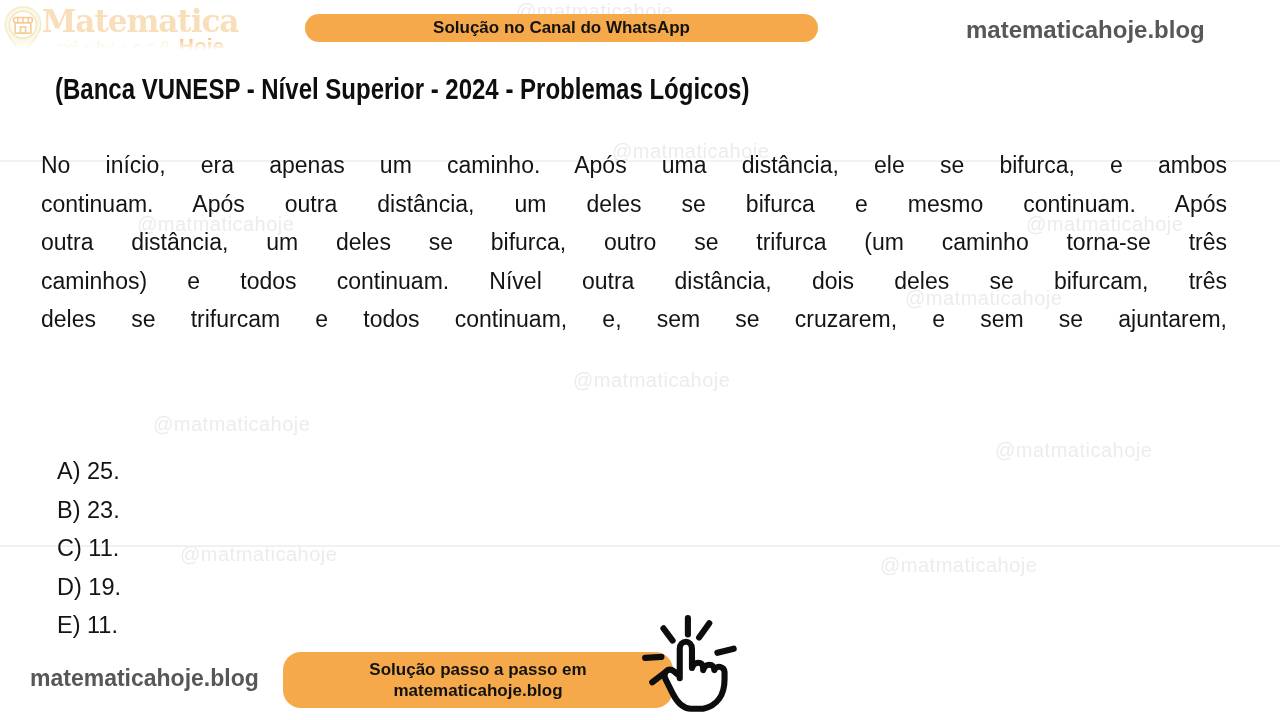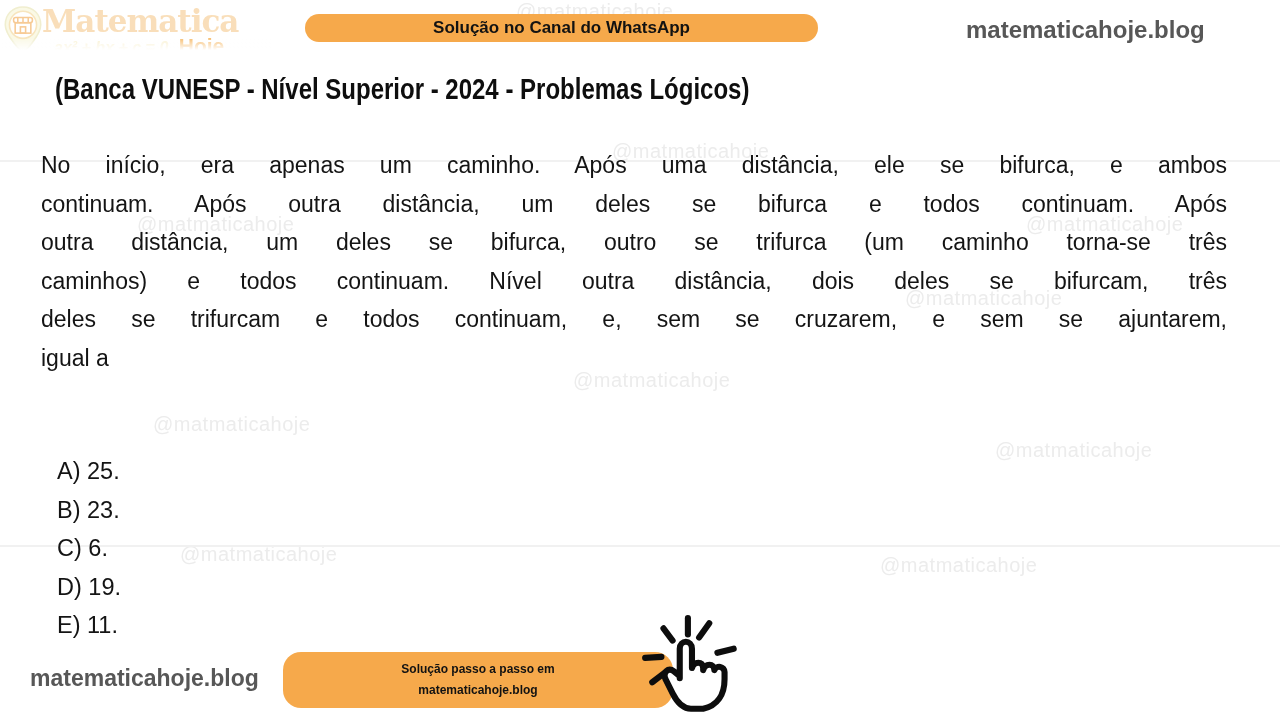"continuam. Após outra distância, um" div.pline { text: todos -> mesmo }
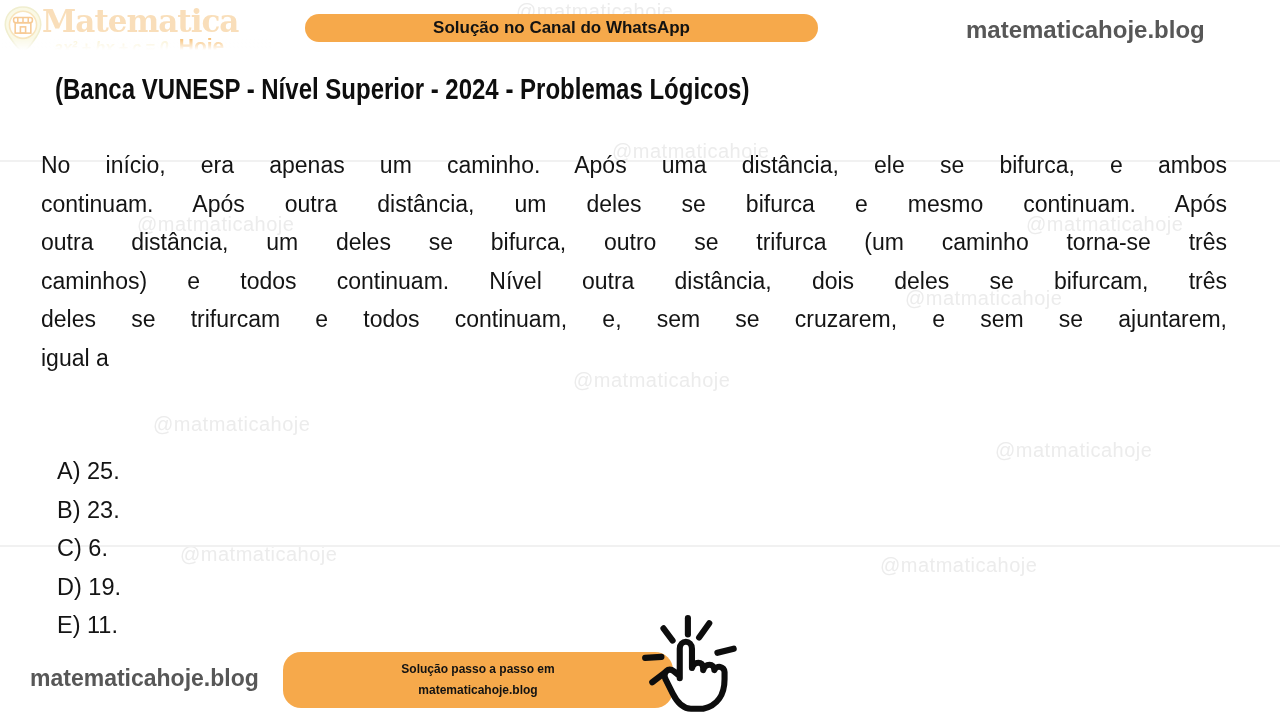"igual a" div.pline { html: <div>igual a</div> -> none }
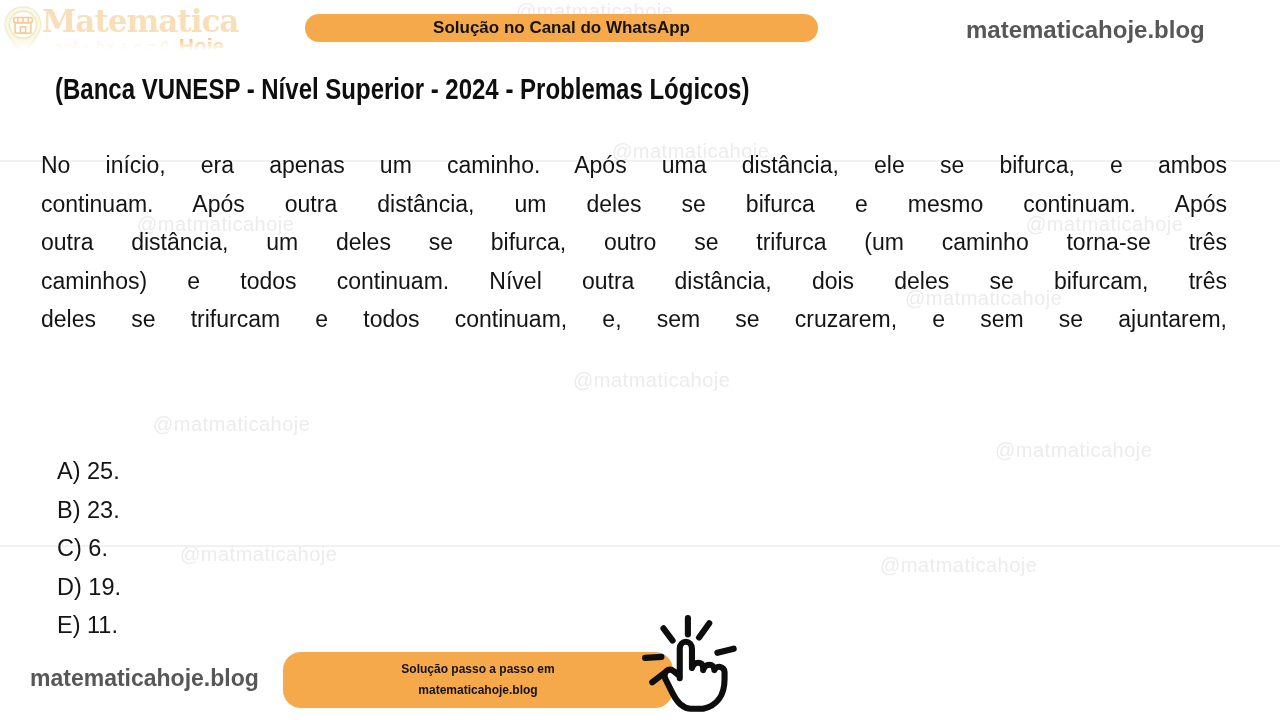"C) 6." div.opt { text: 6 -> 11 }
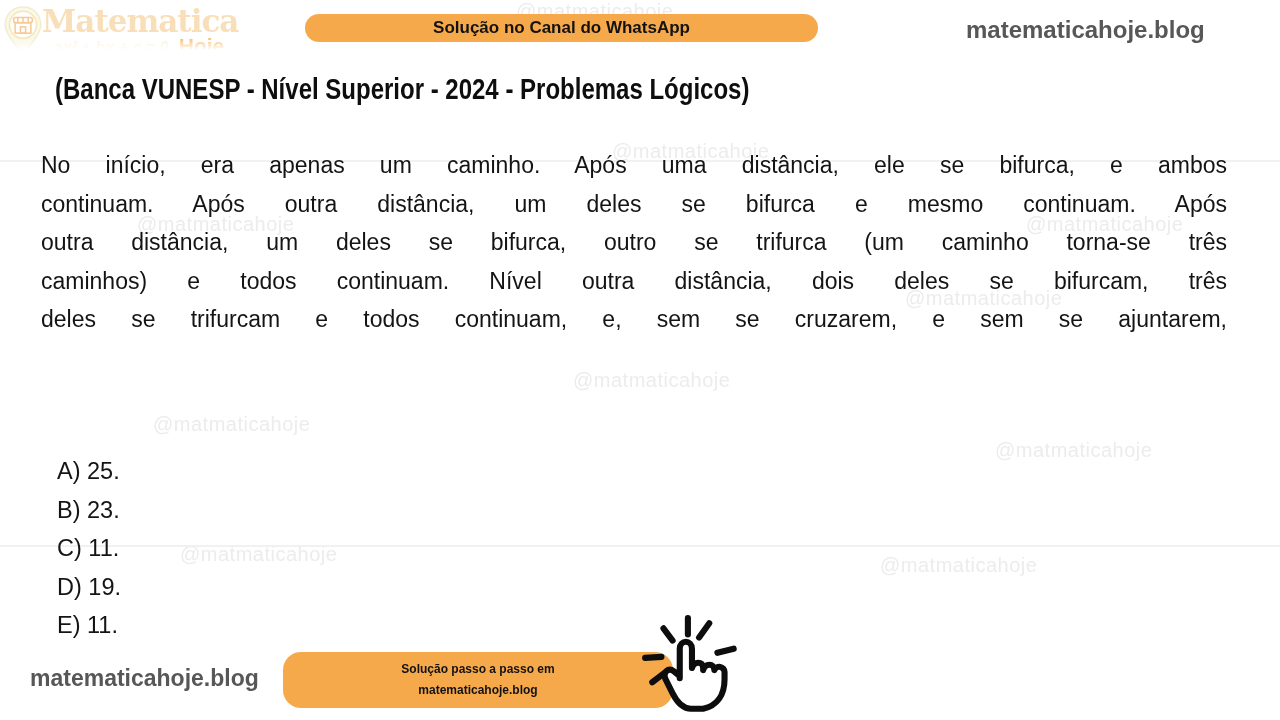"Solução passo a passo em" .cta span { font-size: 12px -> 17px }
